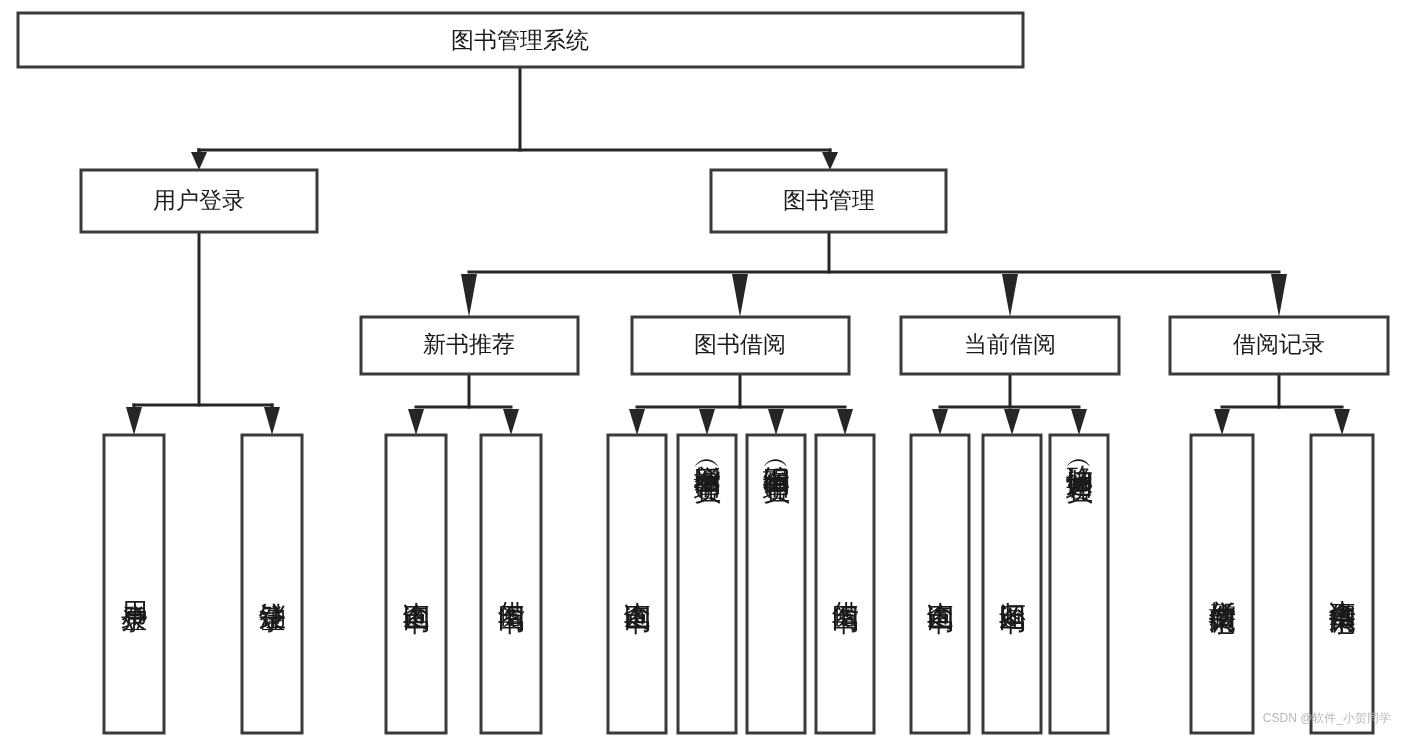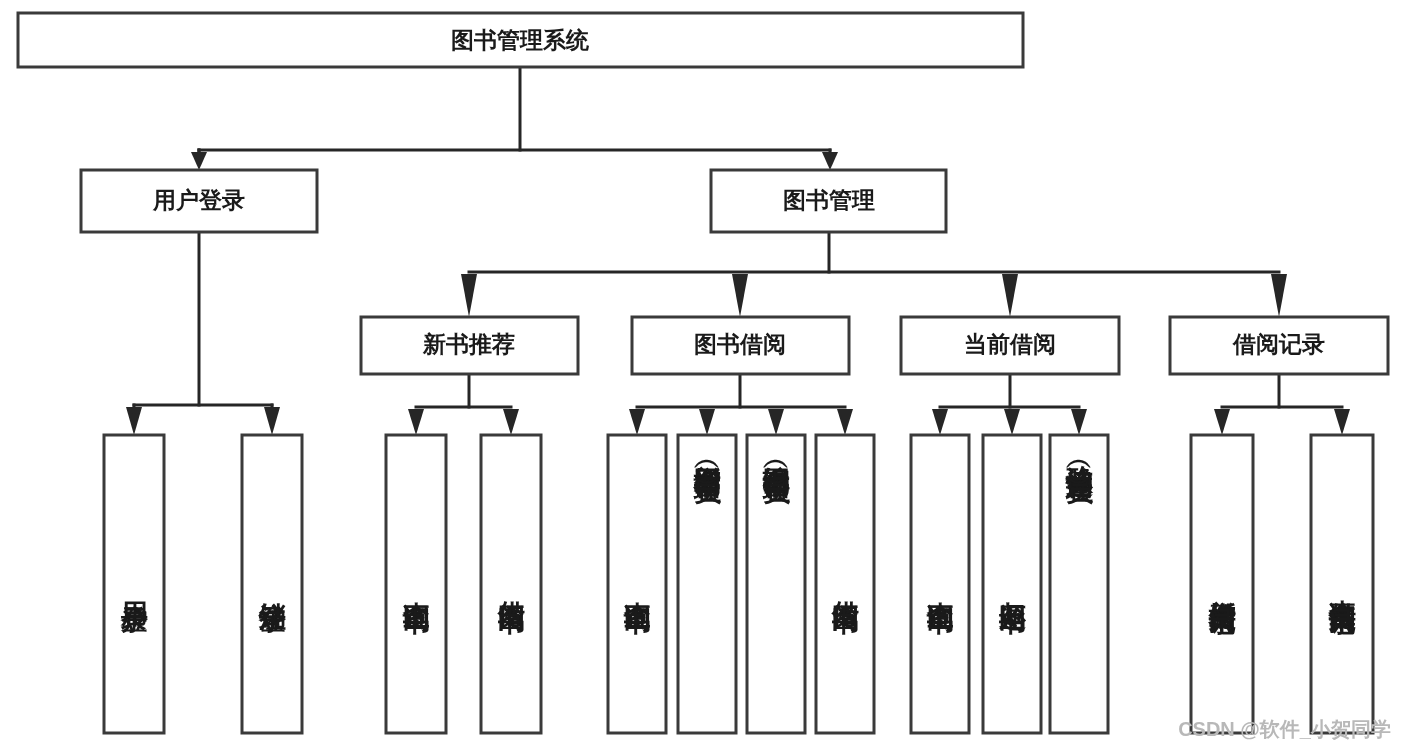"图书管理系统" #diagram-root { font-weight: bold -> none }
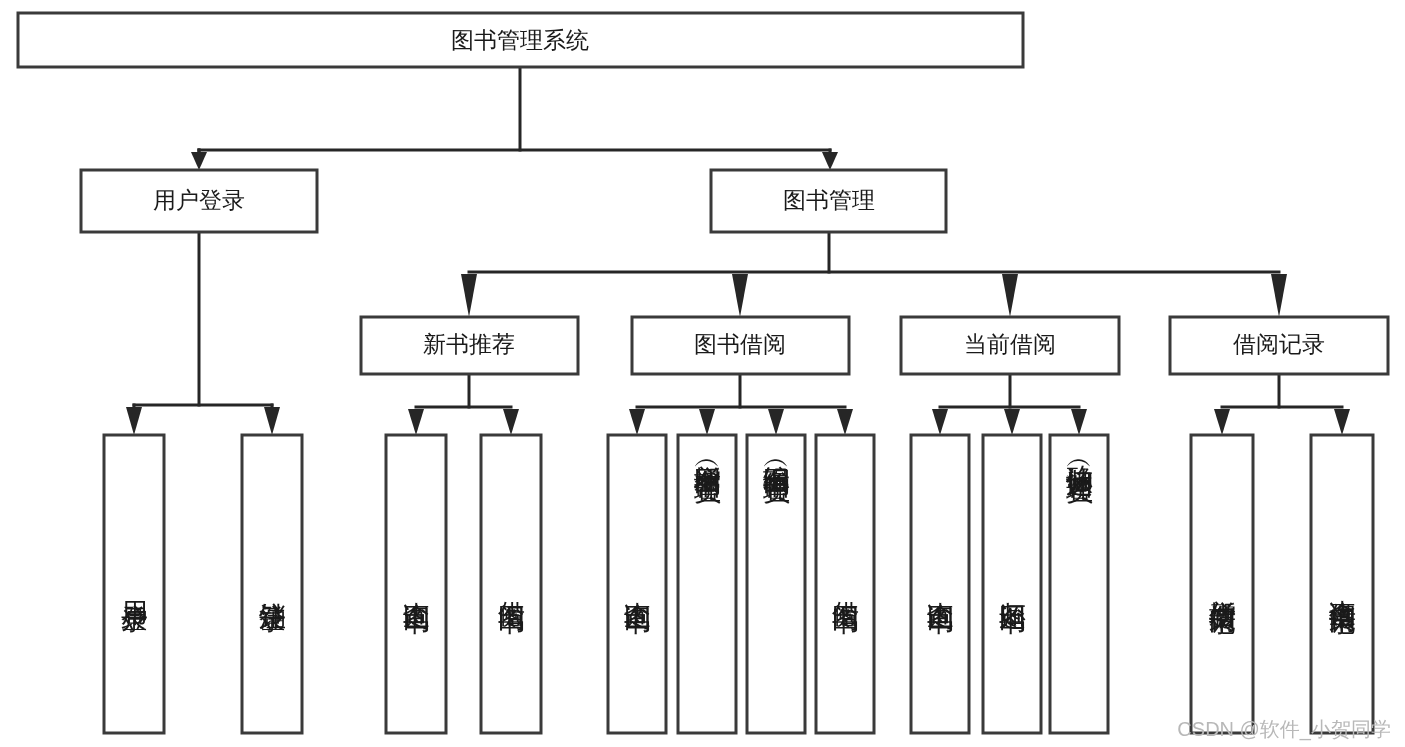"CSDN @软件_小贺同学" .watermark { bottom: 4px -> 20px; font-size: 20px -> 12px }
